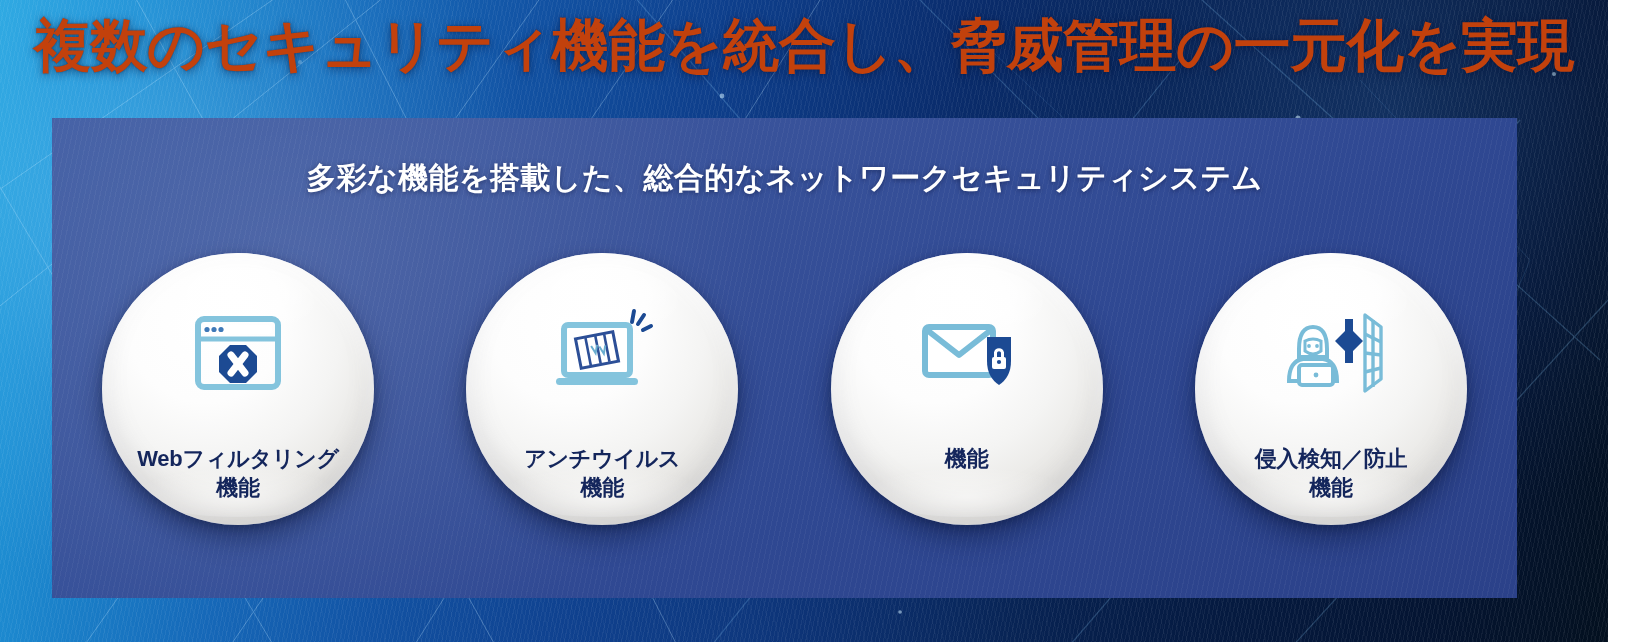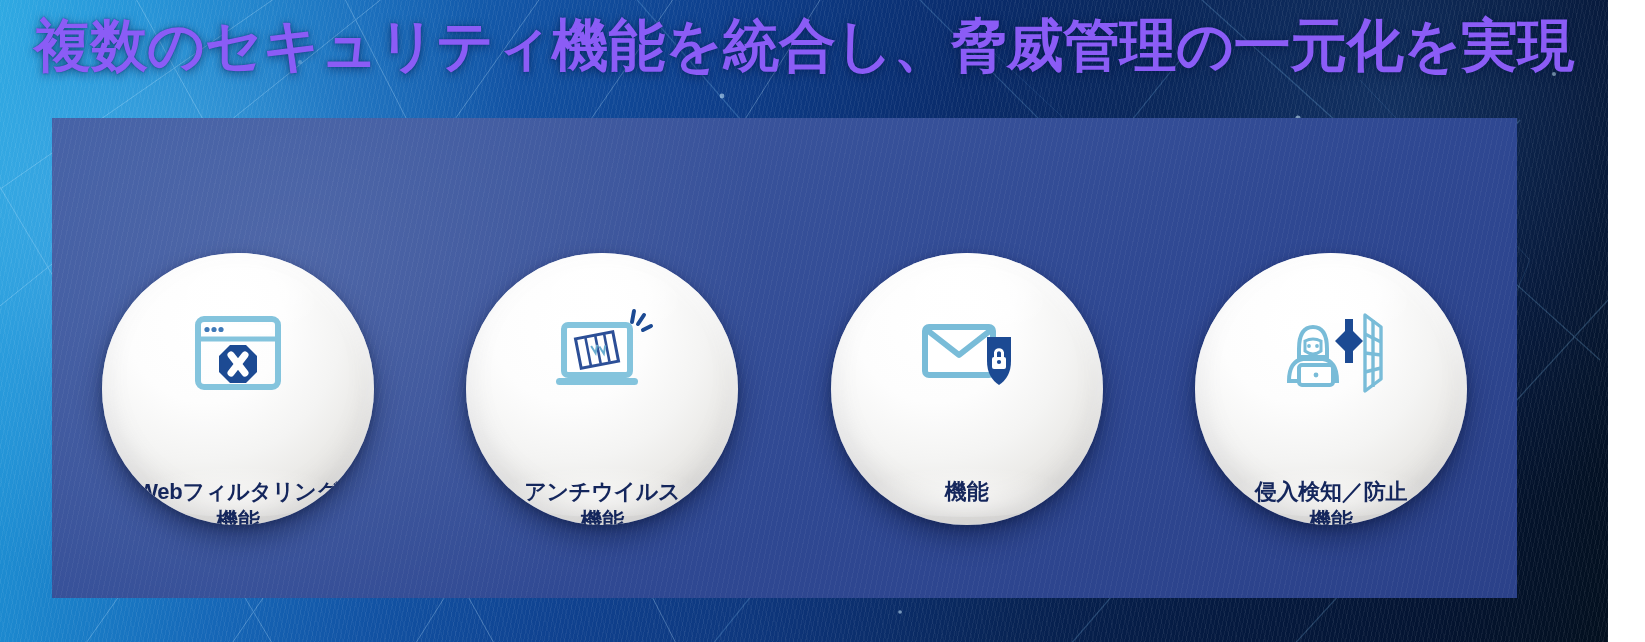"複数のセキュリティ機能を統合し、脅威管理の一元化を実現" .headline { color: #8b5cf6 -> #c2410c }
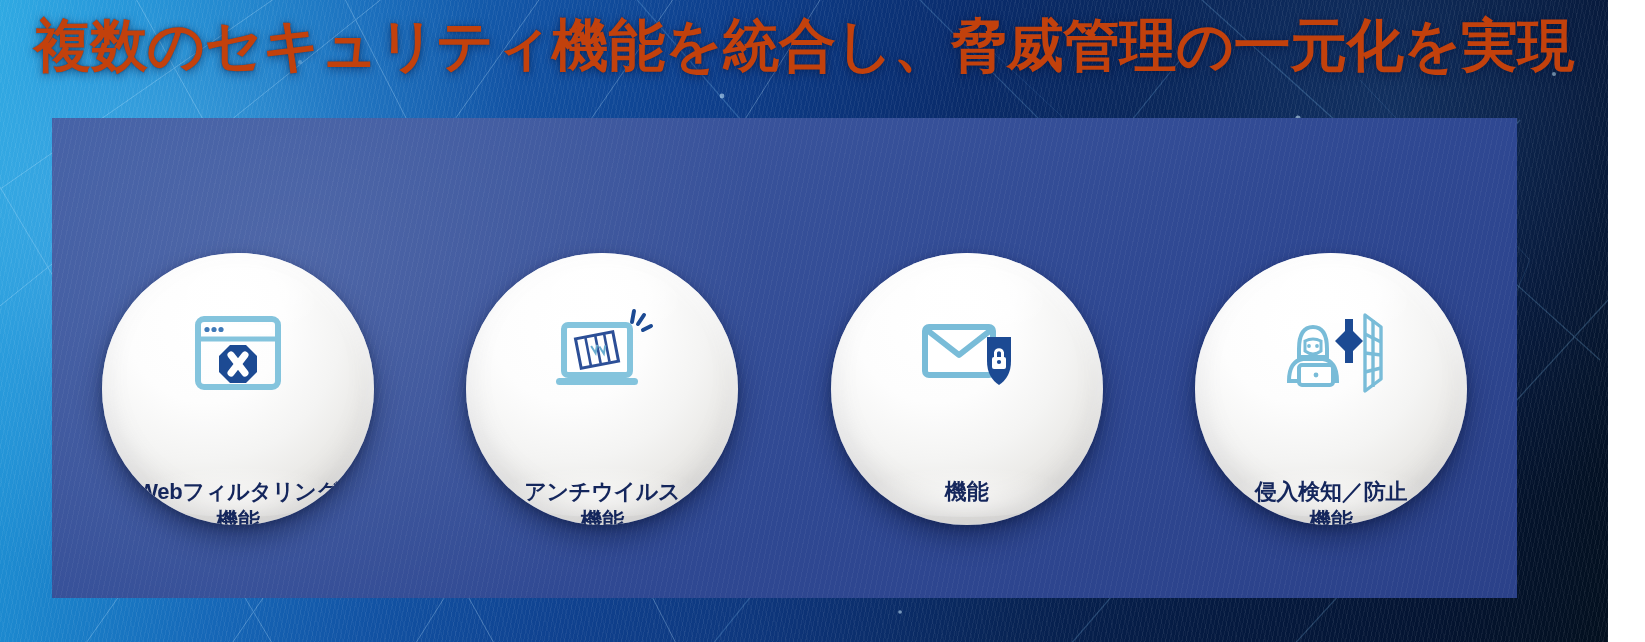"多彩な機能を搭載した、総合的なネットワークセキュリティシステム" div.panel-title { html: none -> <div>多彩な機能を搭載した、総合的なネットワークセキュリティシステム</div> }
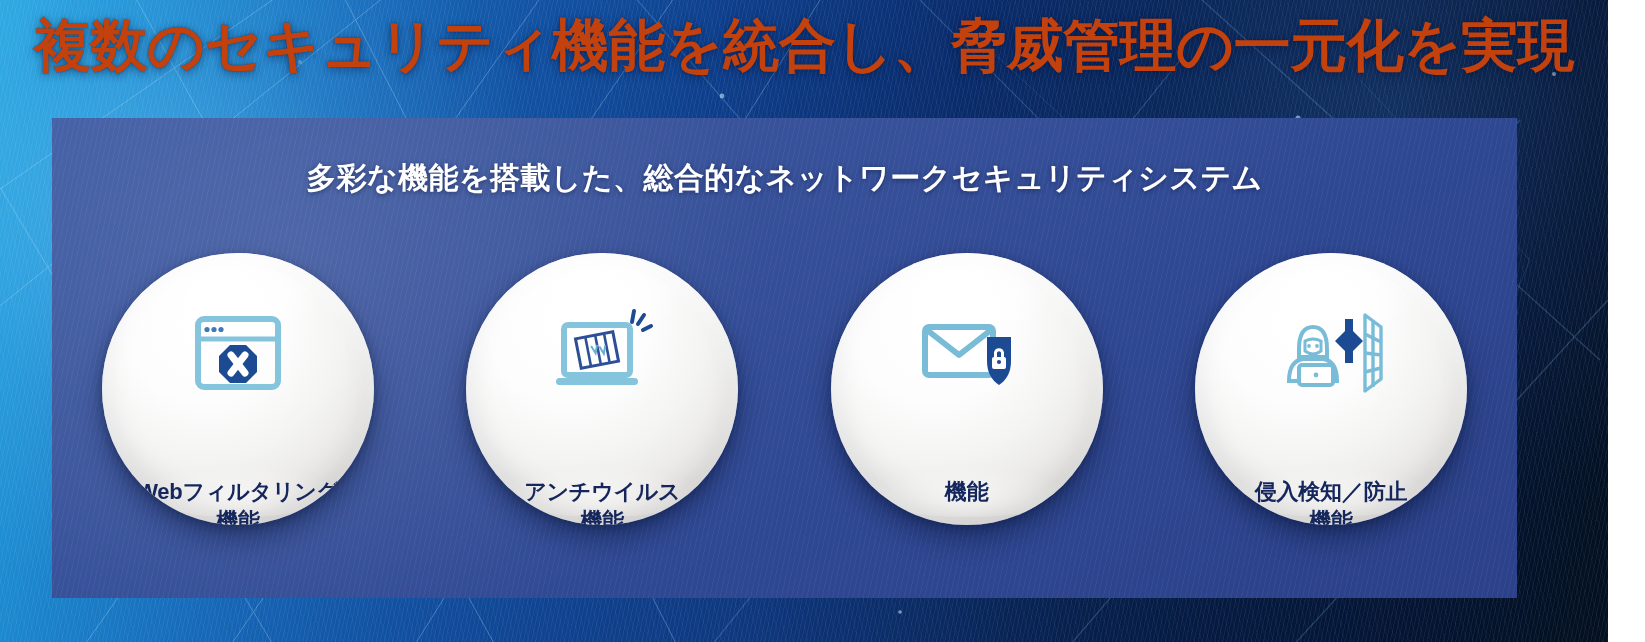"Webフィルタリング" .feature { gap: 33px -> none }
